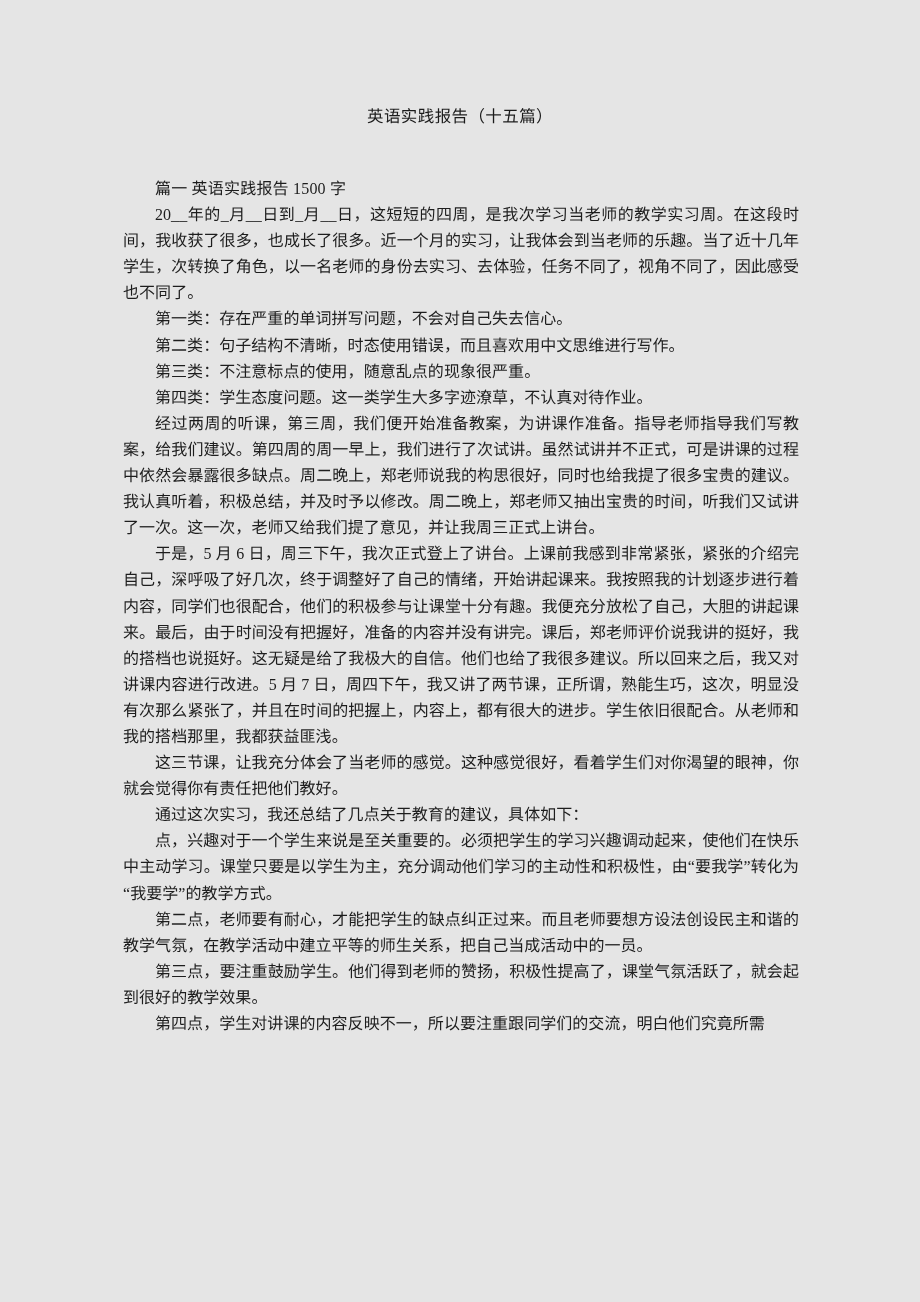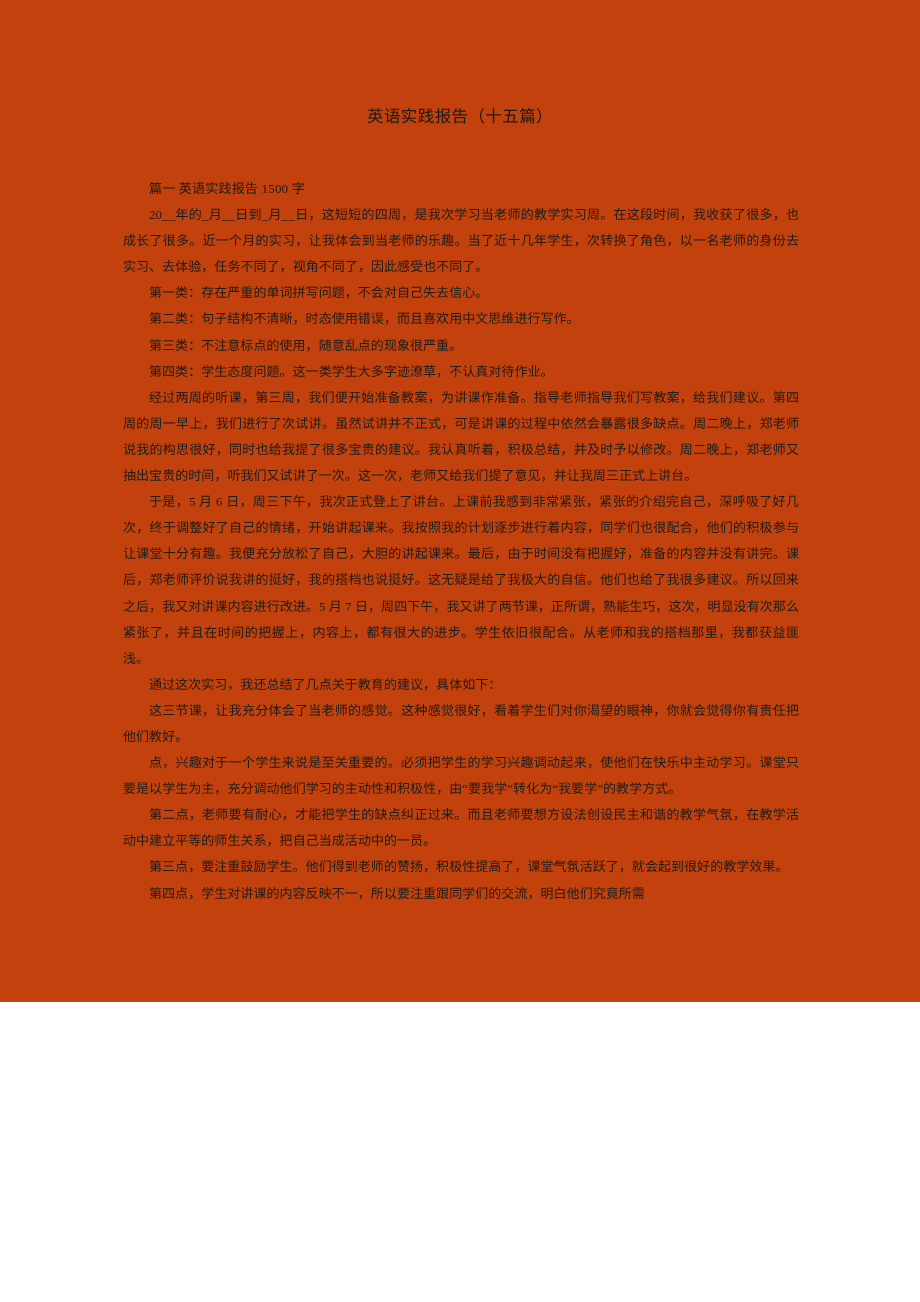"英语实践报告（十五篇）" .page { background: #c2410c -> #e5e5e5; height: 1002px -> 1302px }
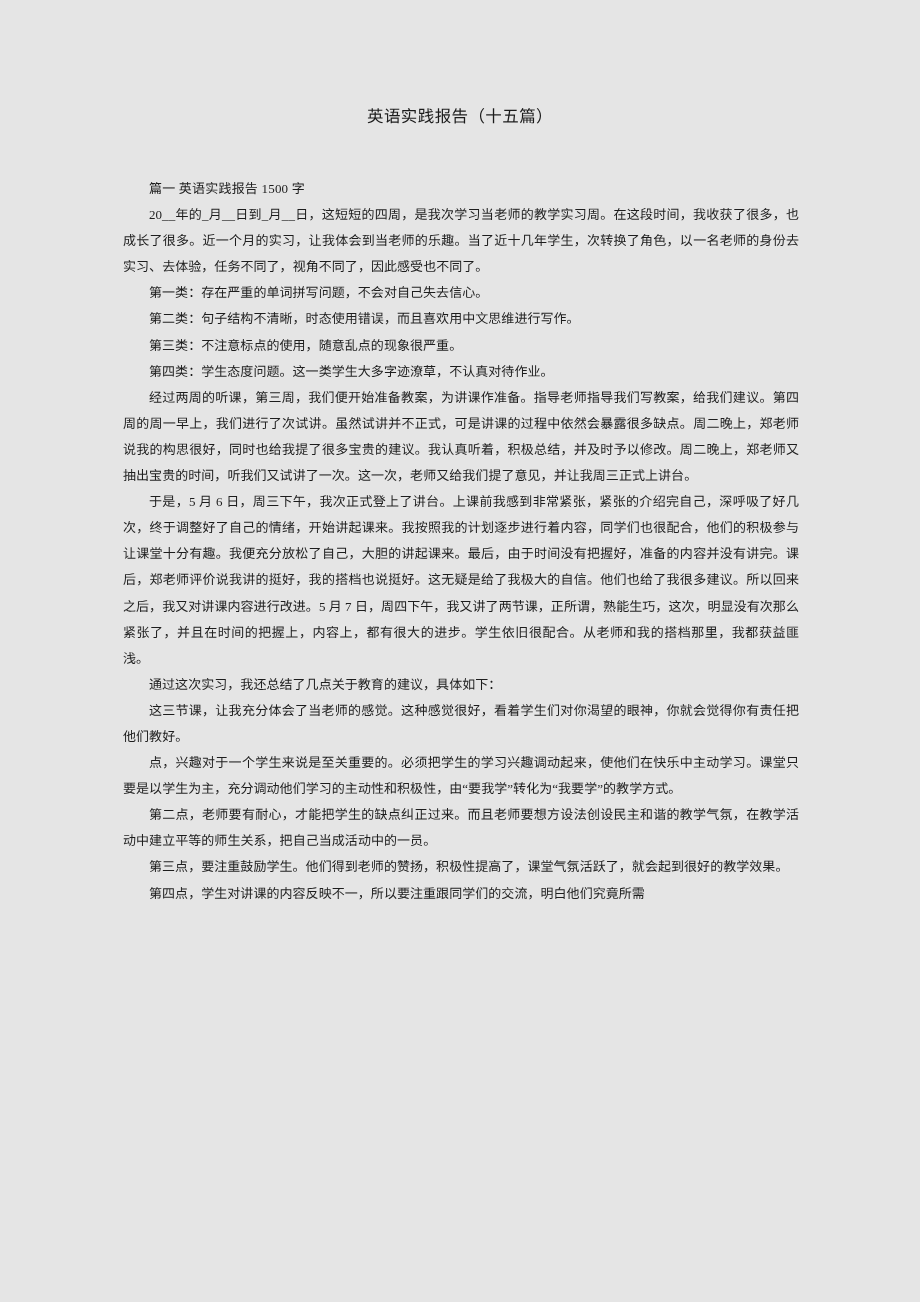"篇一 英语实践报告 1500 字" .para { font-size: 13px -> 16px }
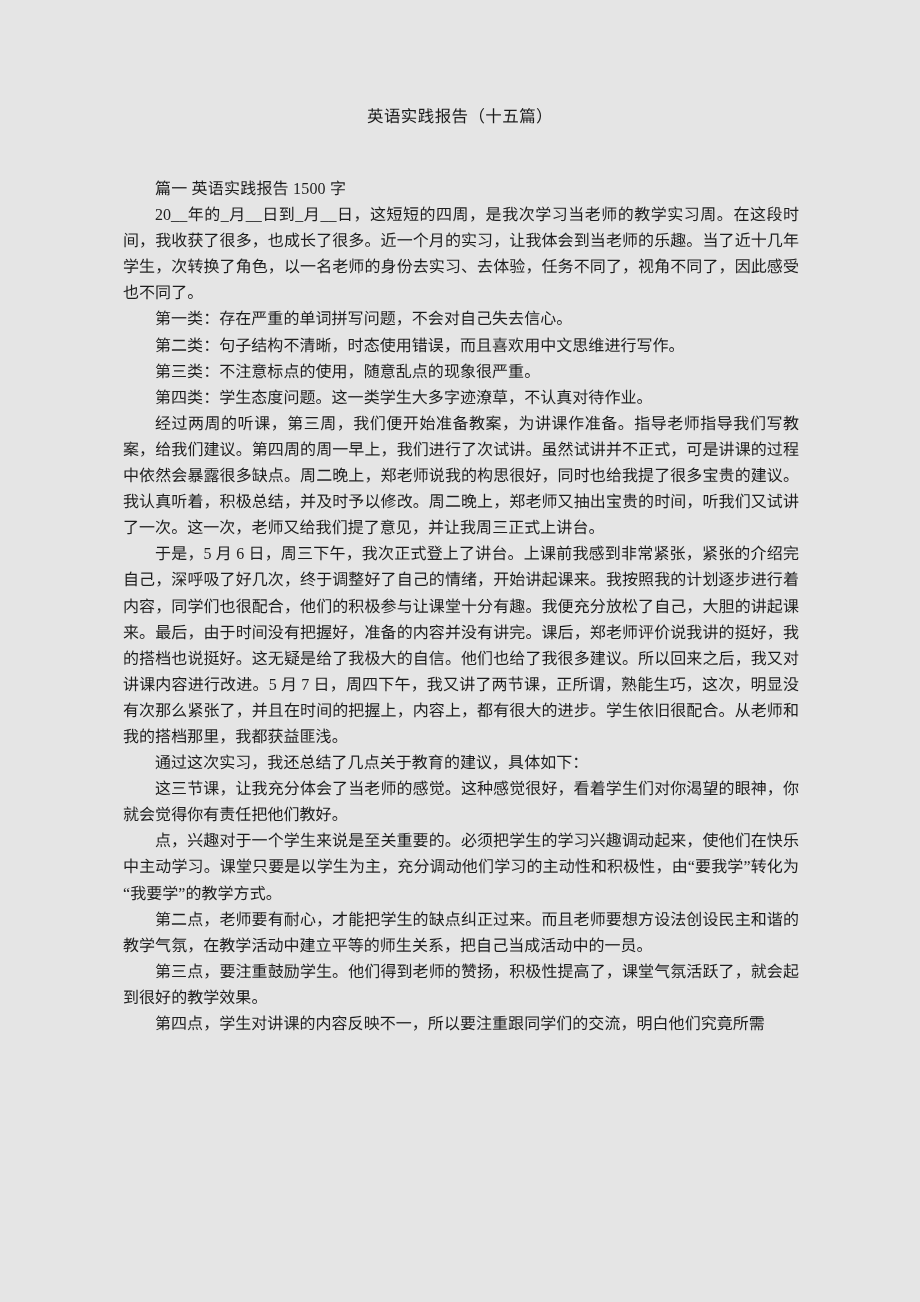"通过这次实习，我还总结了几点关于教育的建议，具体如下：" p.para { order: before "这三节课，让我充分体会了当老师的感觉。这种感觉很好，看着学生们对你渴望的眼神，你" -> after "这三节课，让我充分体会了当老师的感觉。这种感觉很好，看着学生们对你渴望的眼神，你" }
